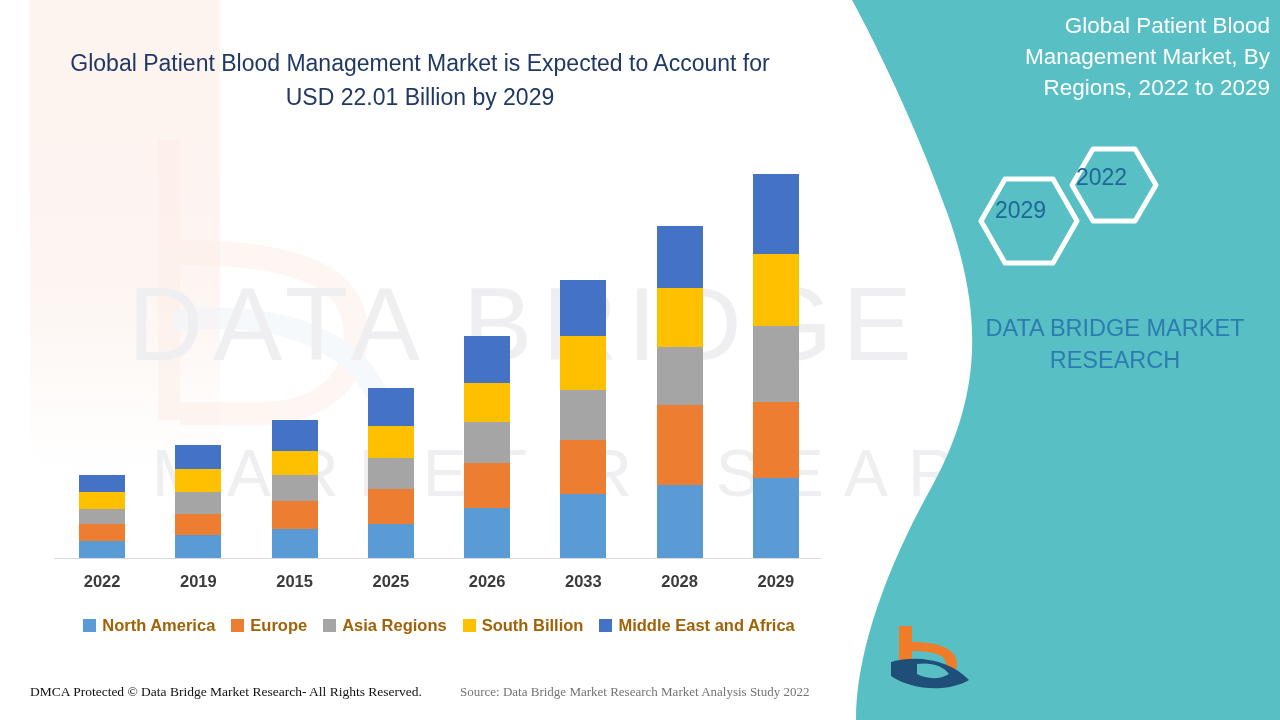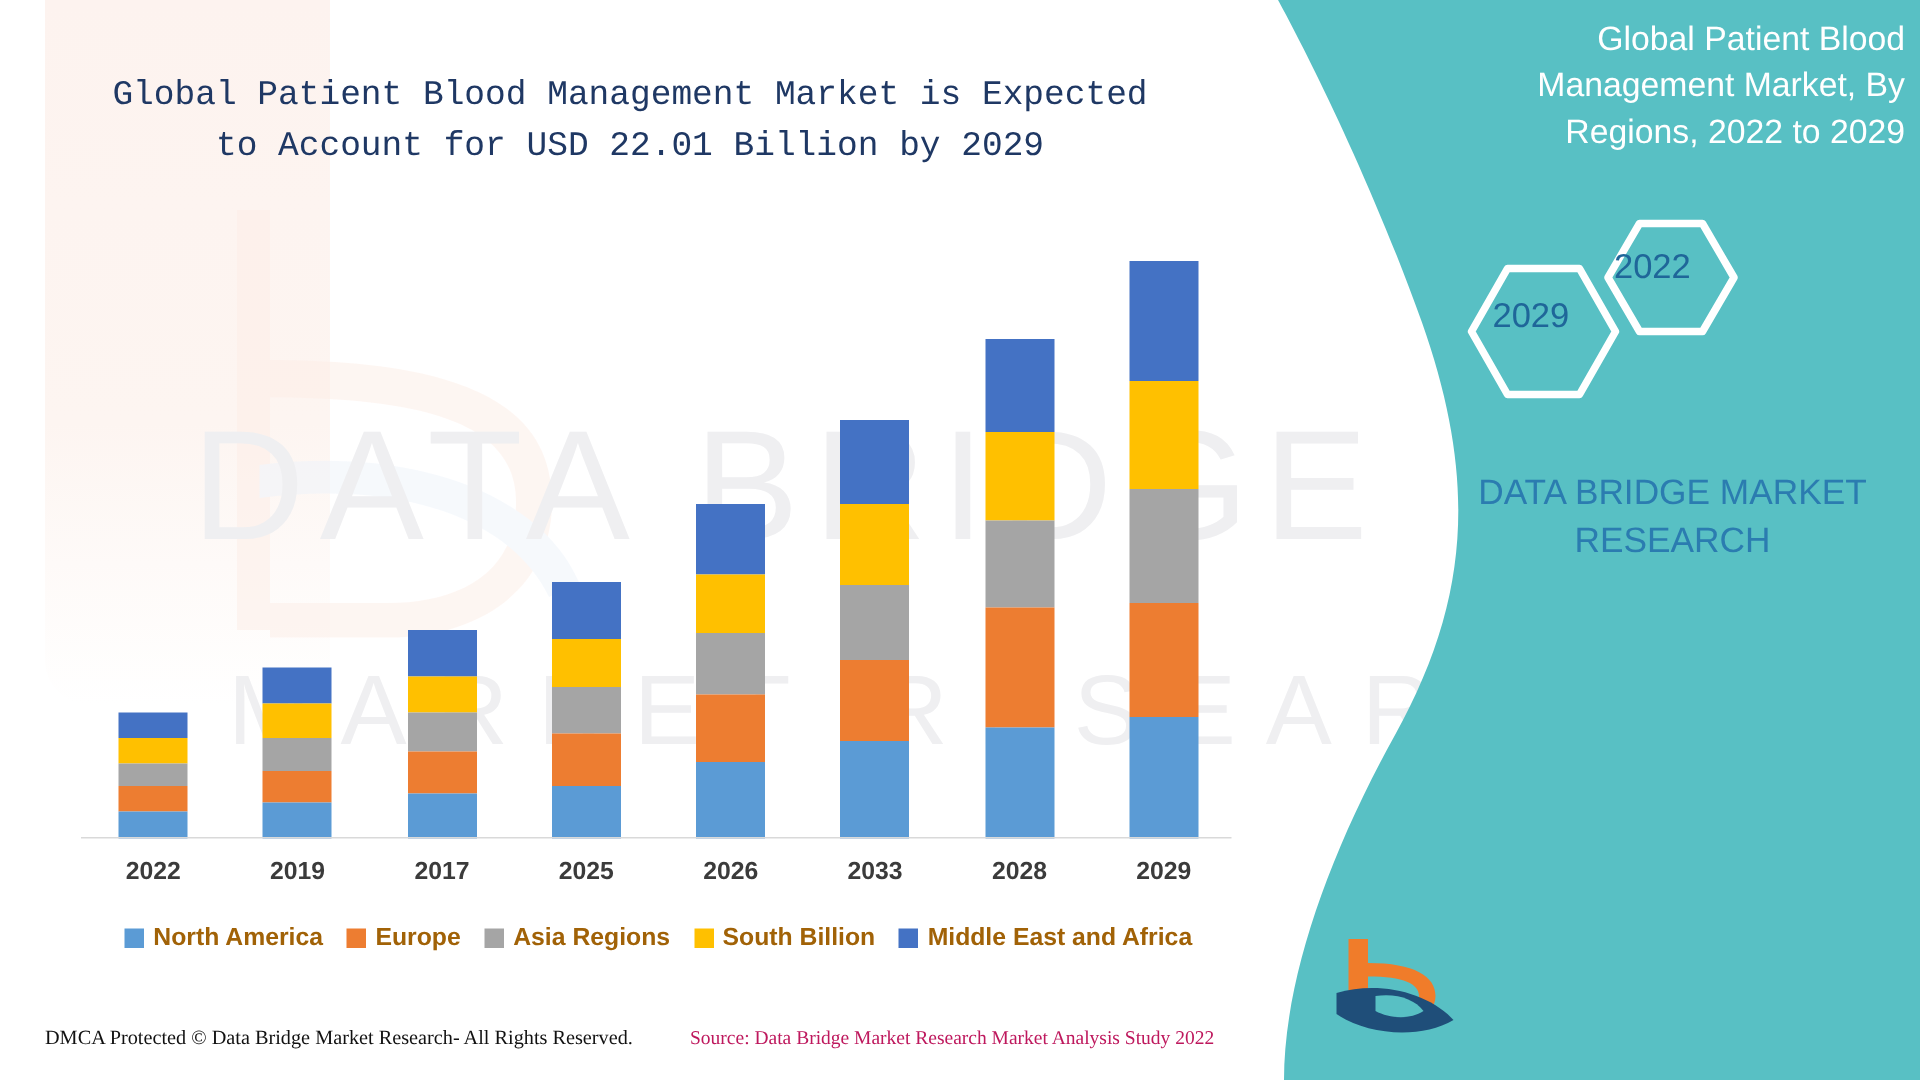"Global Patient Blood Management Market" .title { font-family: Liberation Mono, monospace -> Liberation Sans, sans-serif }
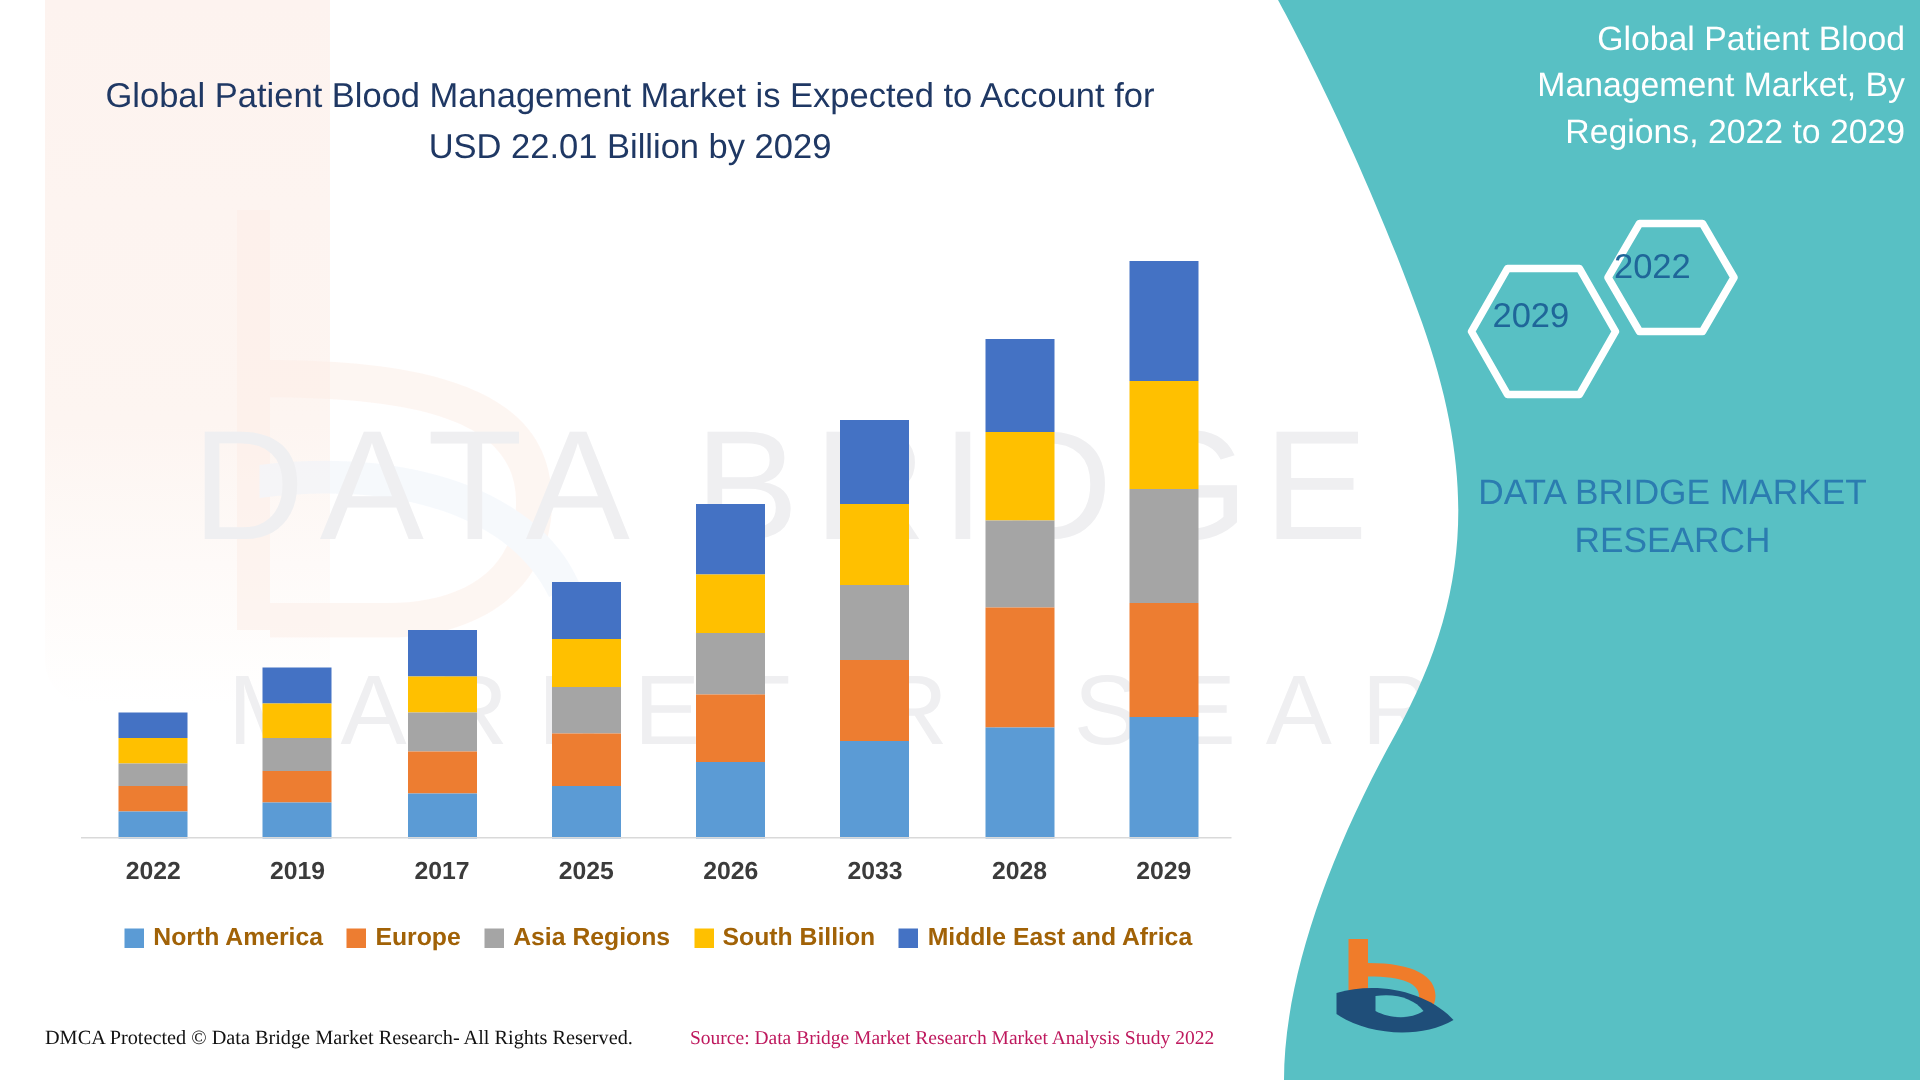"2017" div.xlabel { text: 2017 -> 2015 }
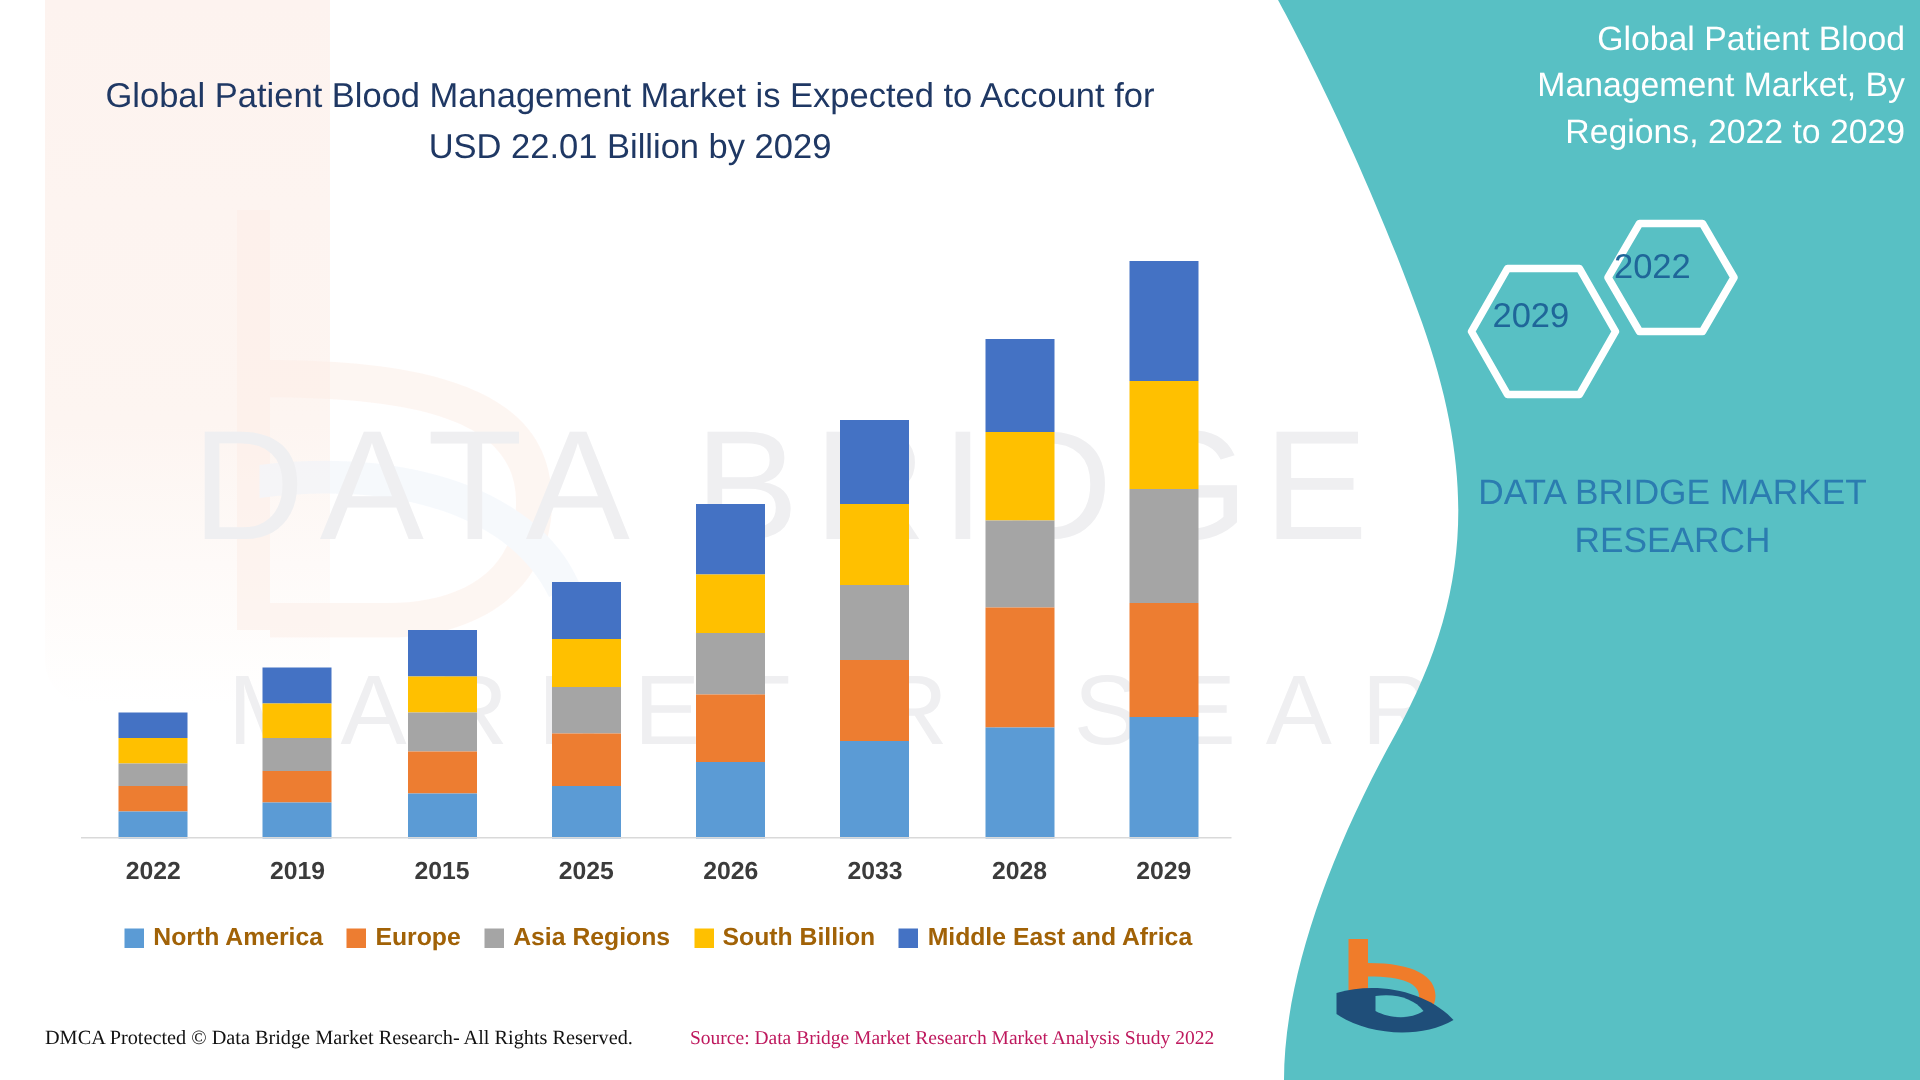"Source: Data Bridge Market Research" .footer-right { color: #be185d -> #737373 }
